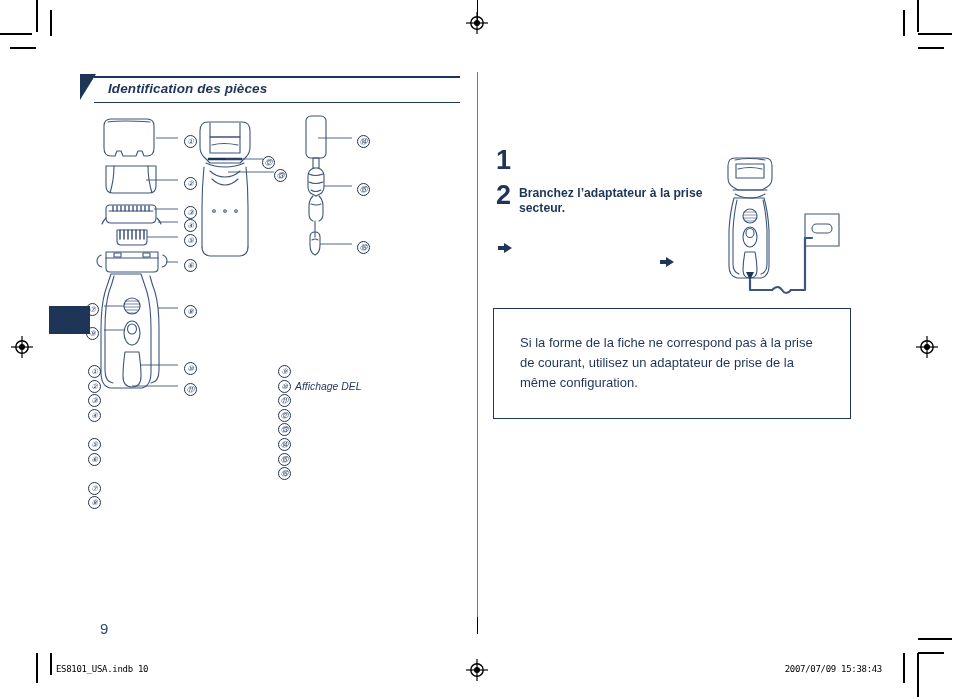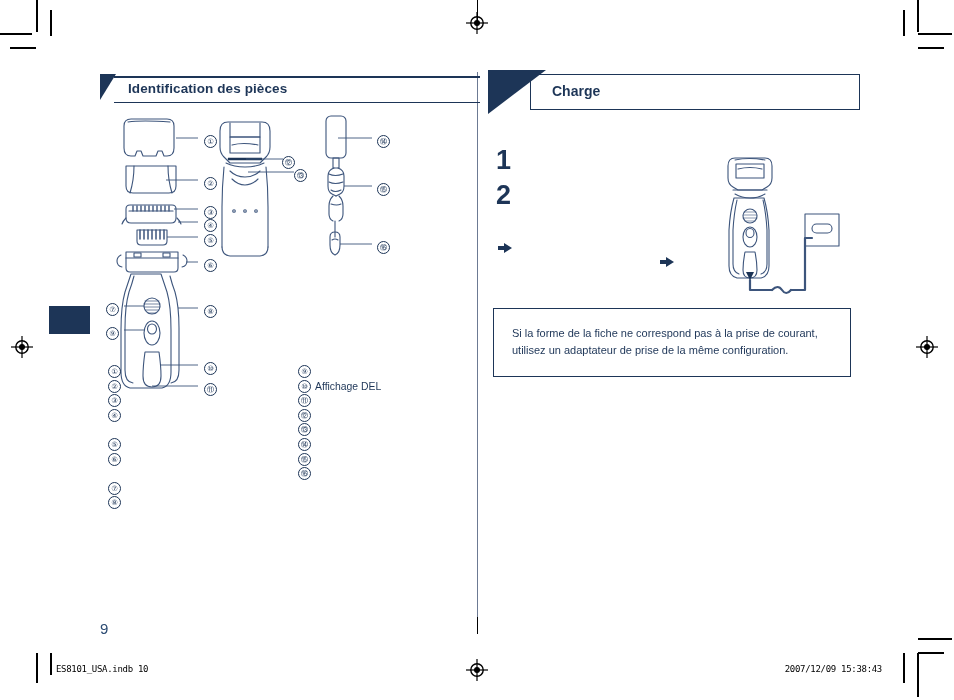"Identification des pièces" .col-left { font-style: none -> italic; left: 100px -> 80px }
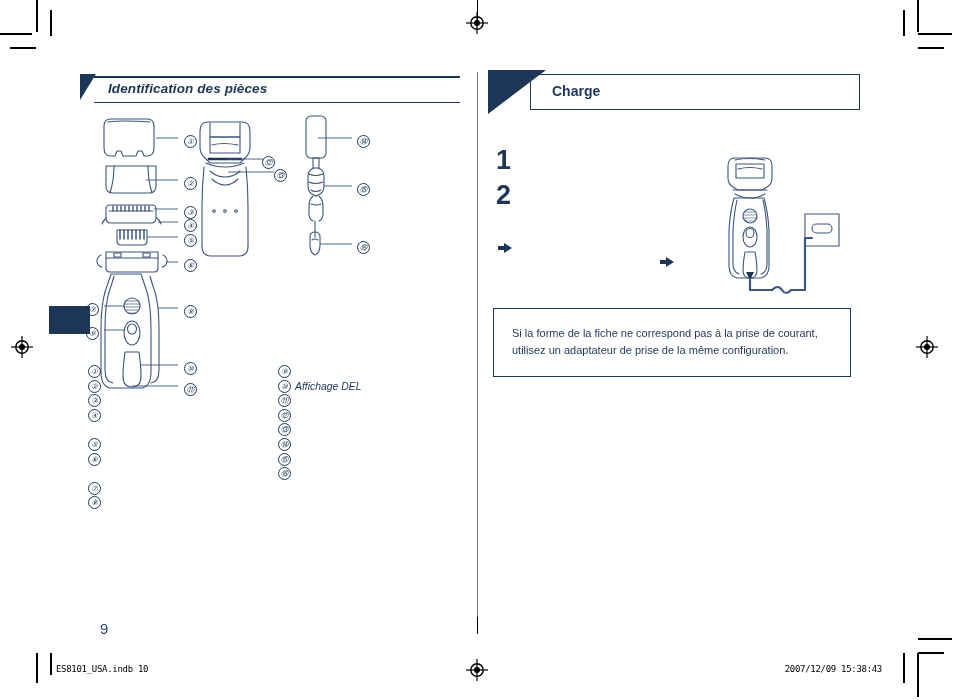"Charge" div.head-right { html: <div> <div></div> <div></div> <div>Charge</div> </div> -> none }
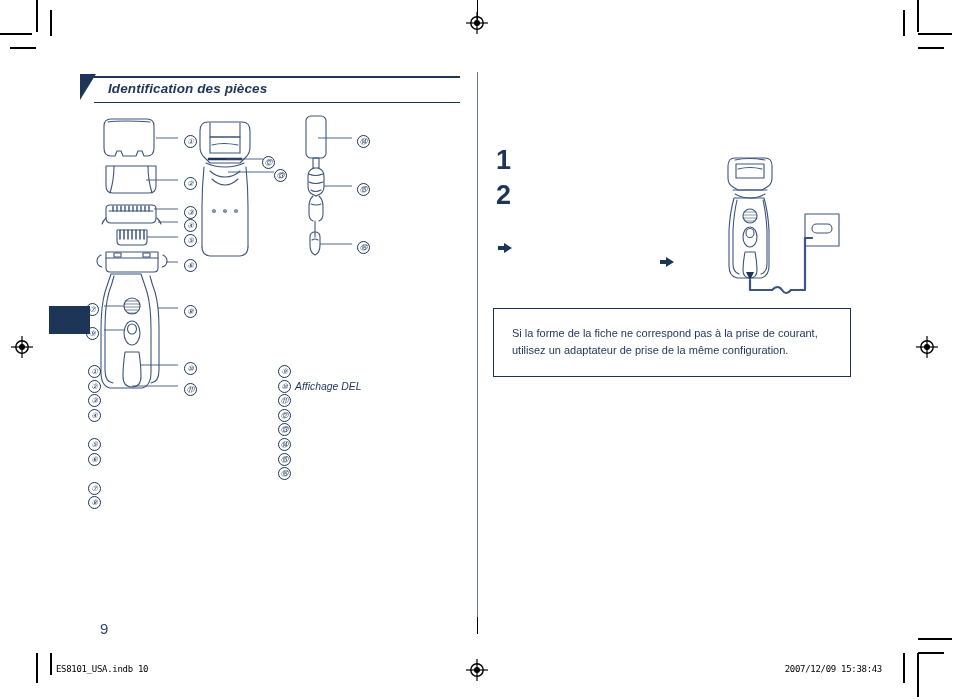"Branchez l’adaptateur à la prise" div.txt { html: none -> <div>Branchez l’adaptateur à la prise secteur.</div> }
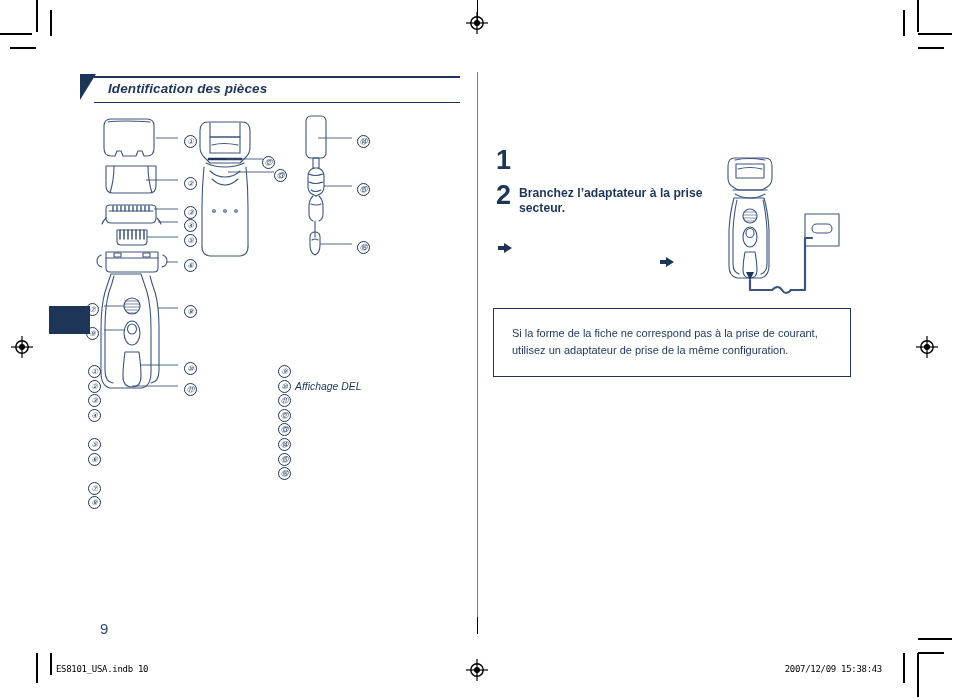"Si la forme de la" .note p { font-size: 11px -> 13px; margin: 8px -> 16px }
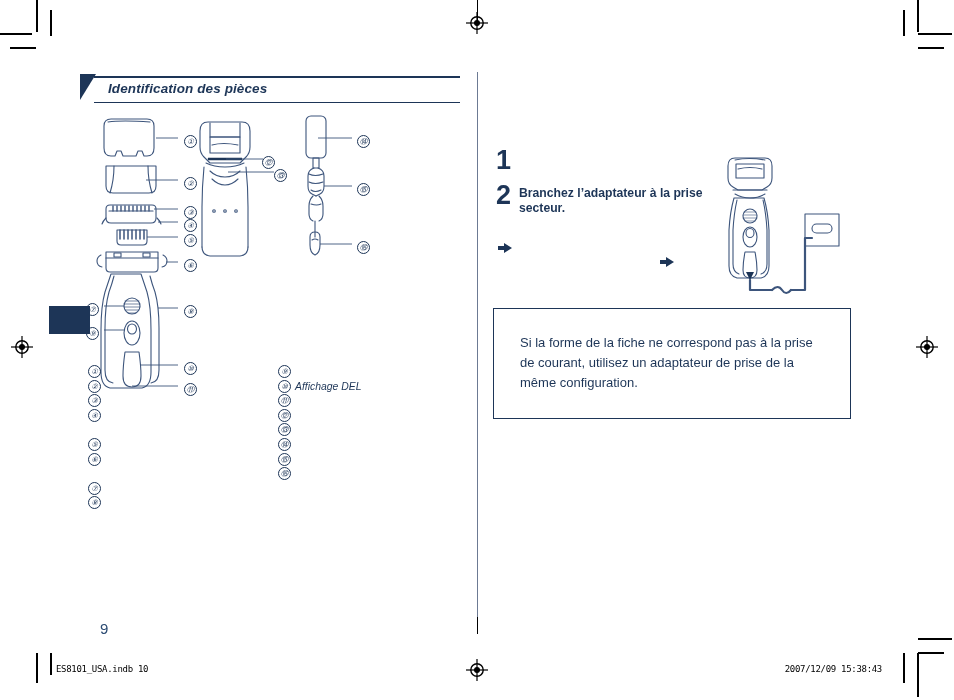"2007/12/09 15:38:43" span.fr { text: 2007/12/09 -> 2007/07/09 }
